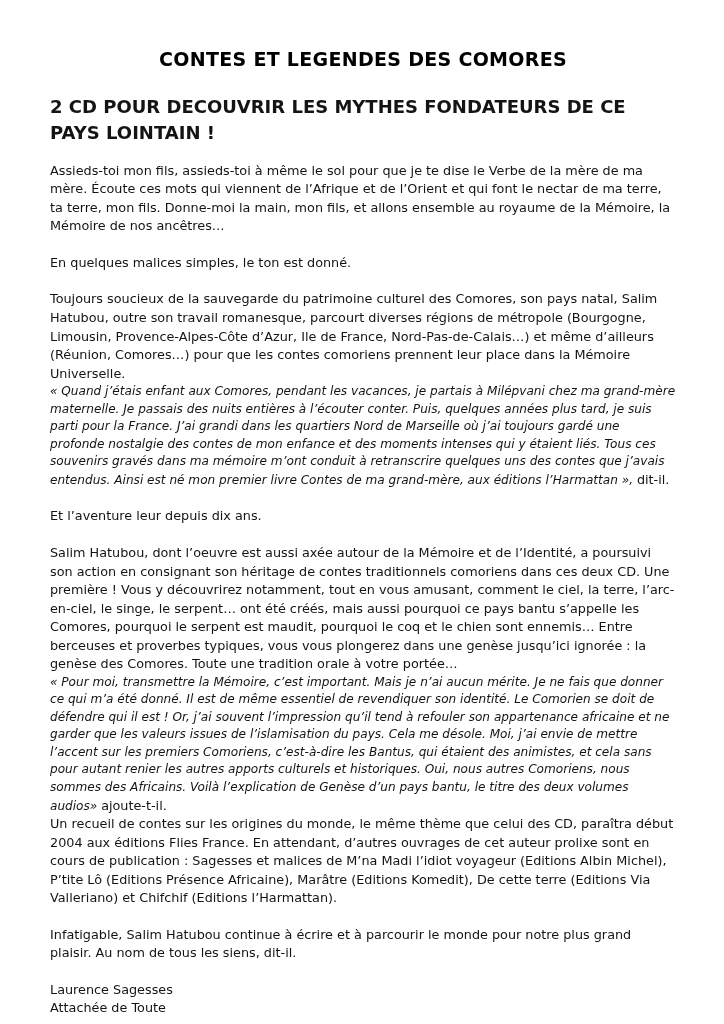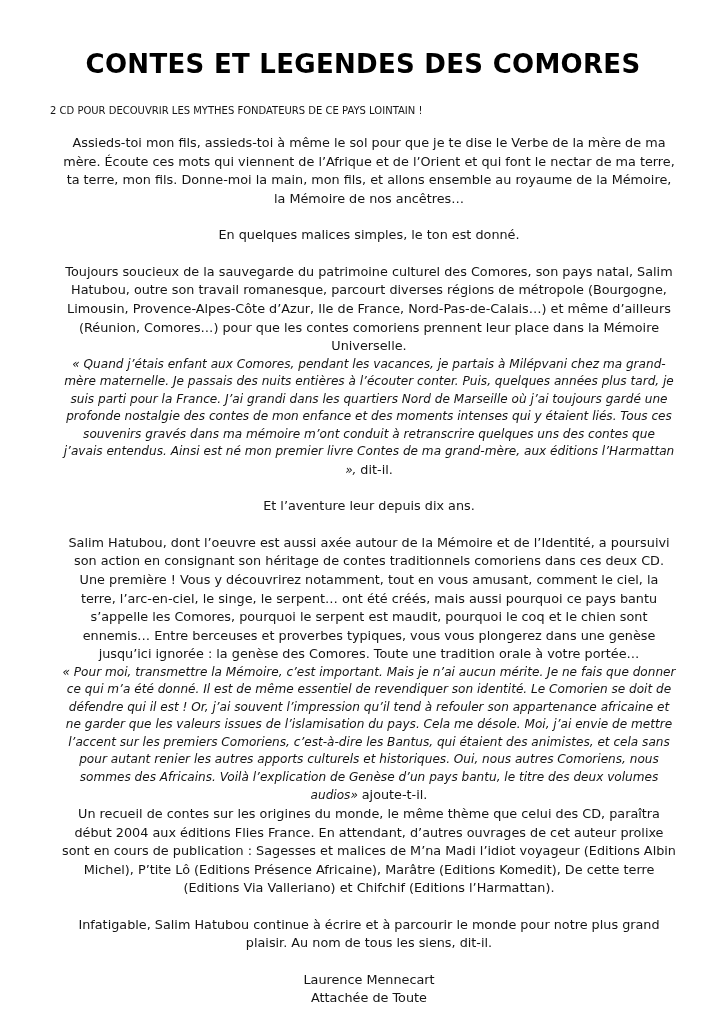"CONTES ET LEGENDES DES COMORES" .title { font-size: 26px -> 19px }
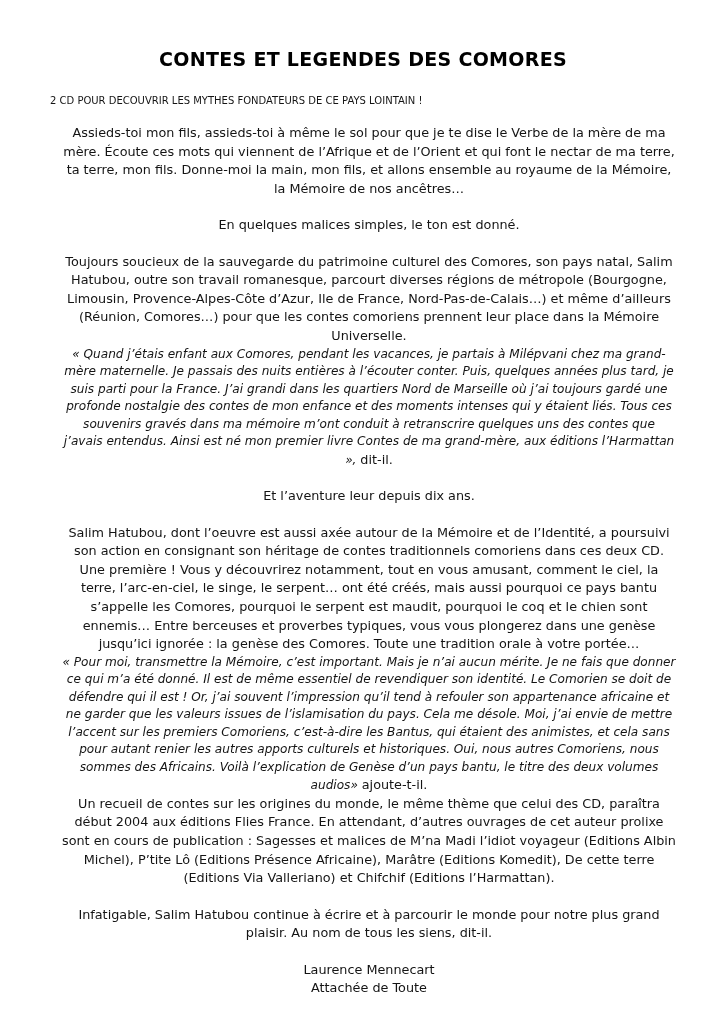"2 CD POUR DECOUVRIR LES" .subtitle { font-size: 10px -> 18px; font-weight: normal -> bold }
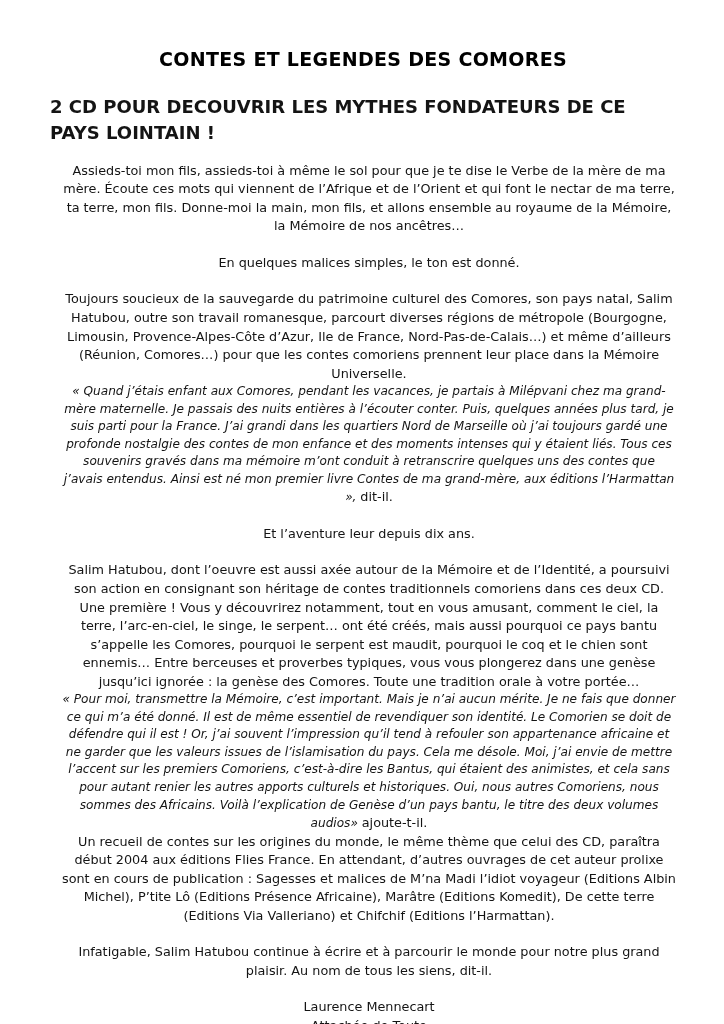"Assieds-toi mon fils, assieds-toi à" .para { margin: 0 0 18px 12px -> 0 0 18px 0; text-align: center -> left }
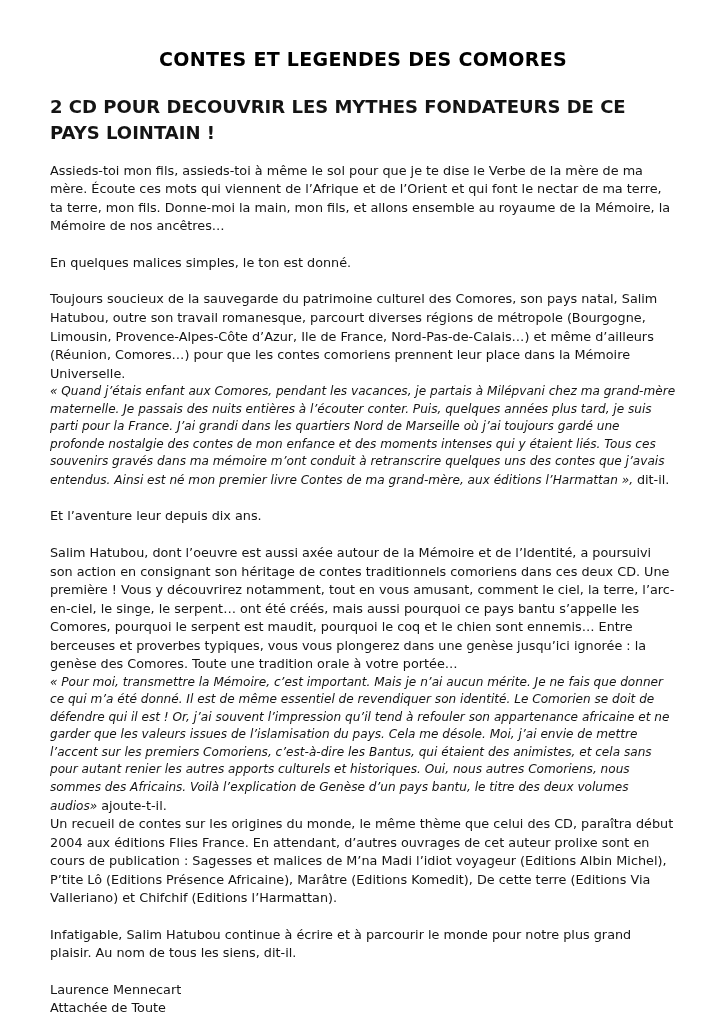"Laurence Mennecart" span { text: Mennecart -> Sagesses }
